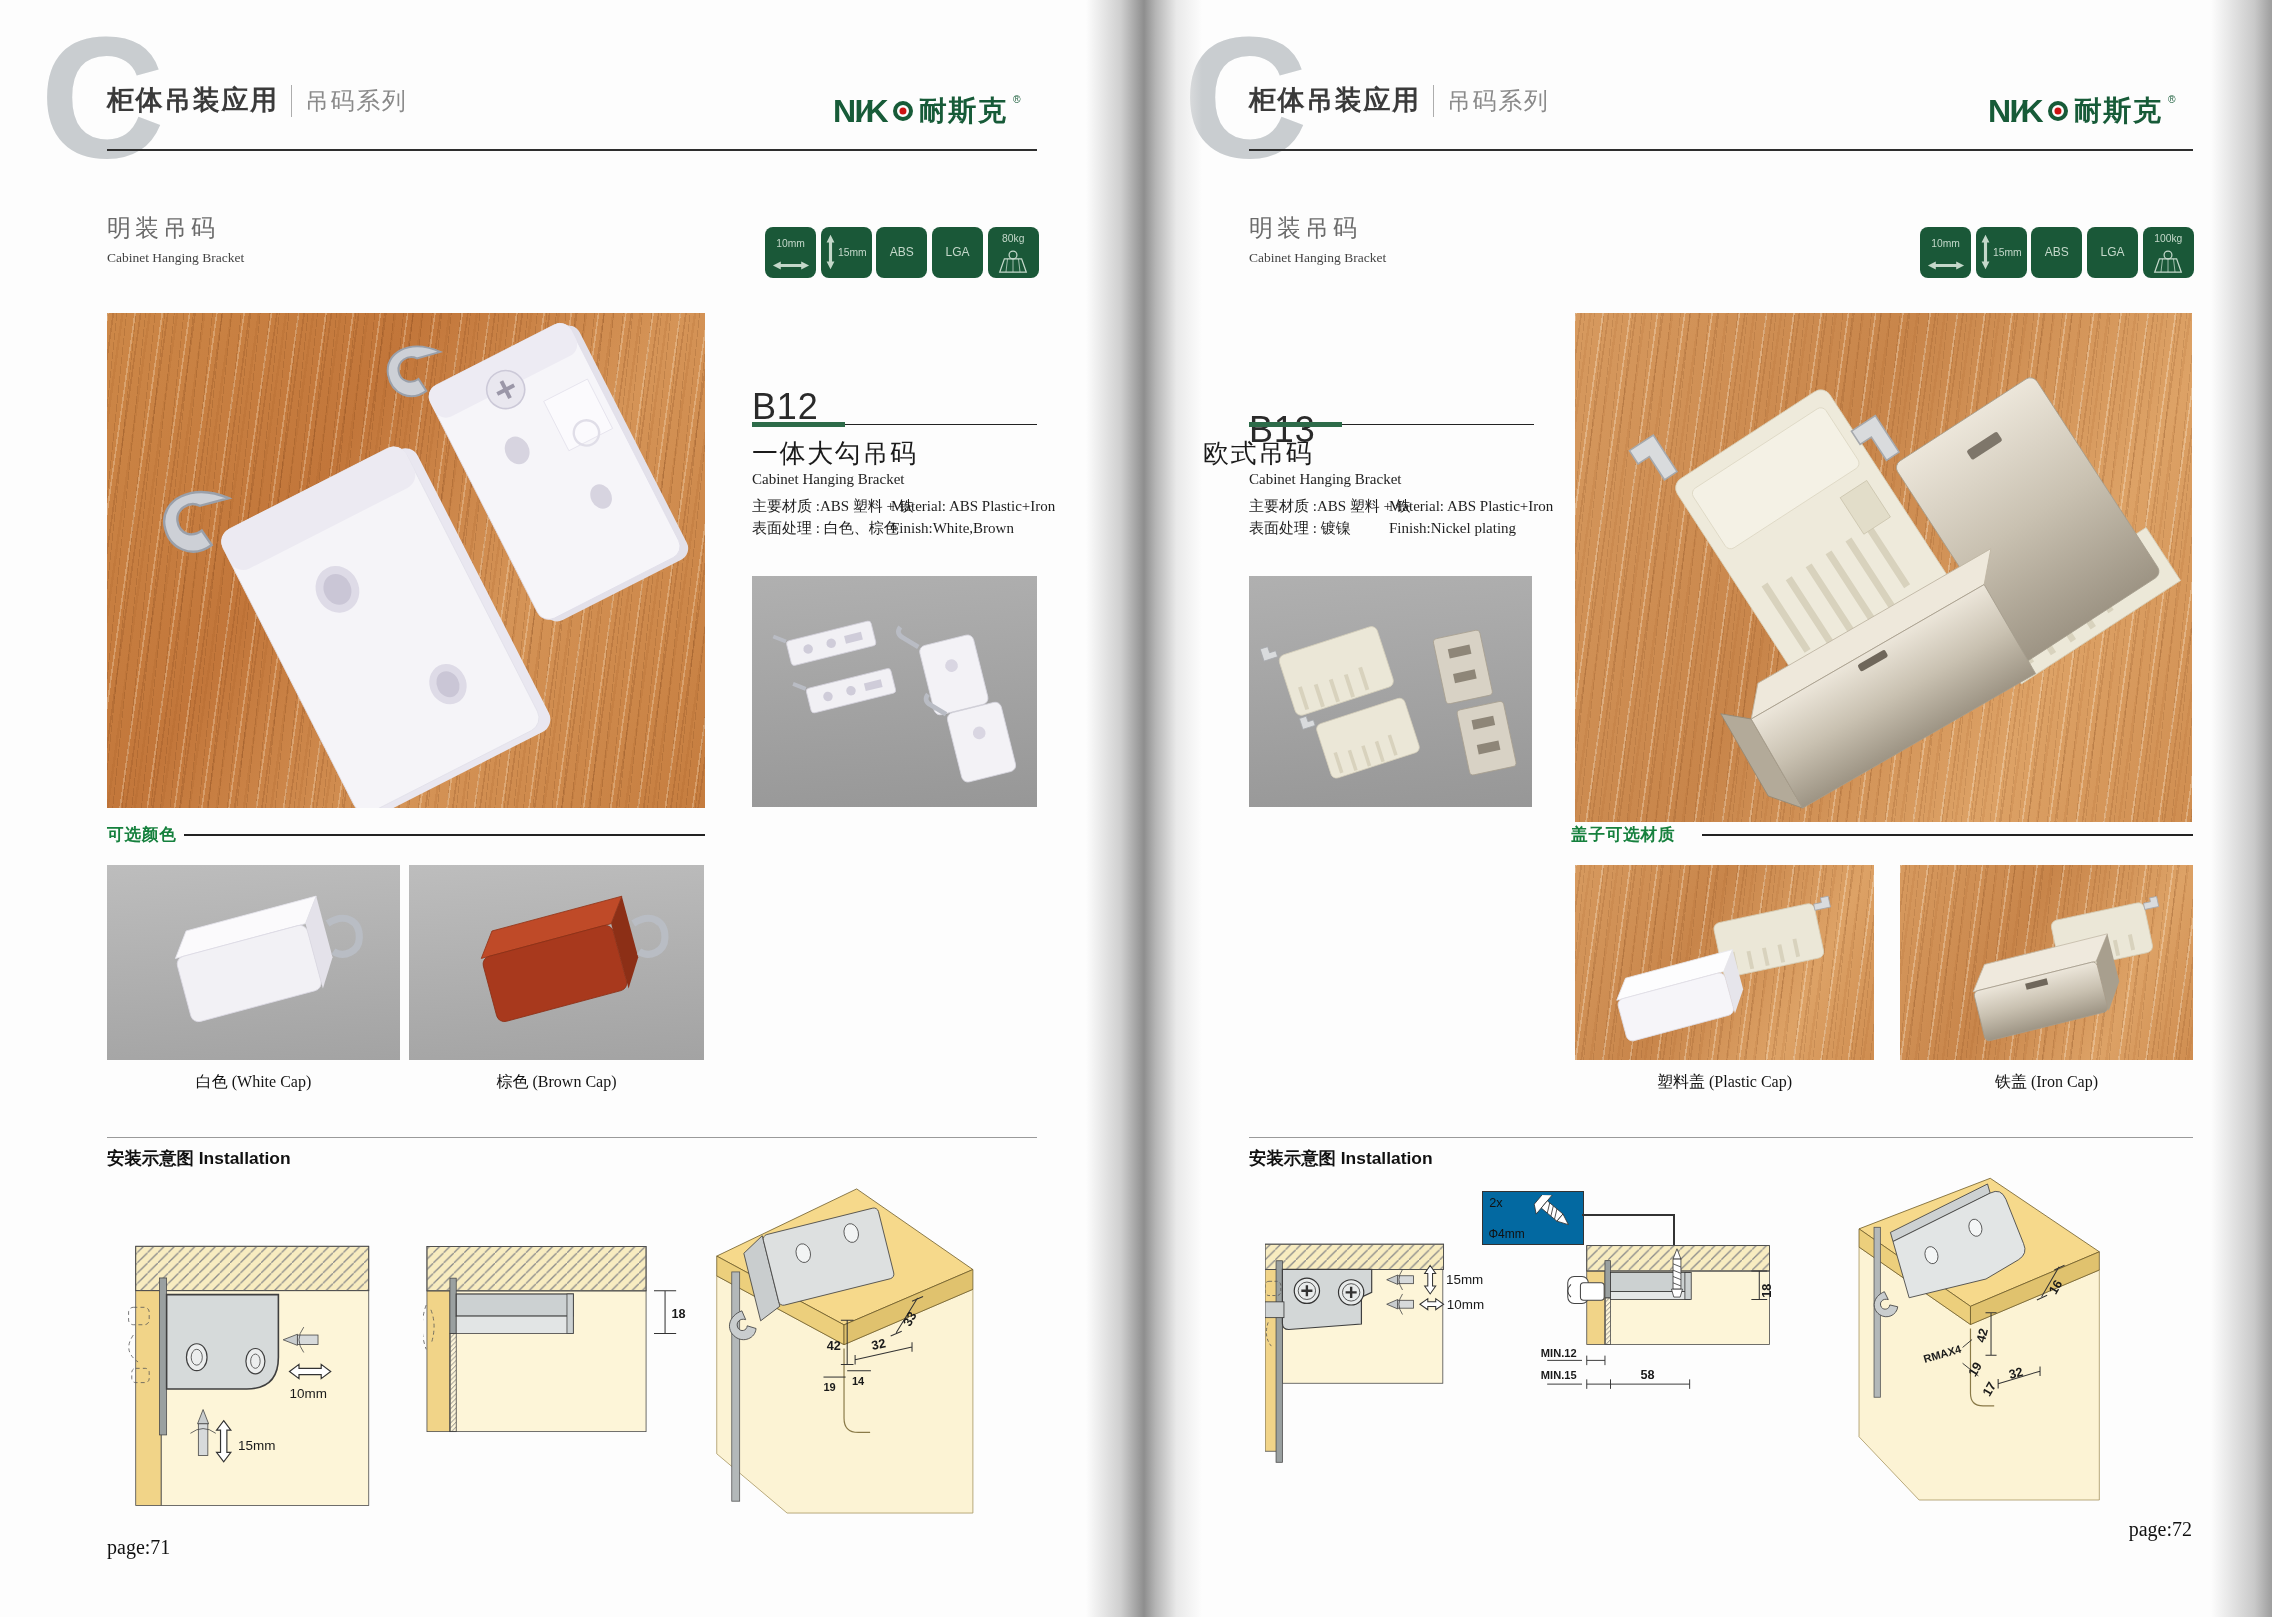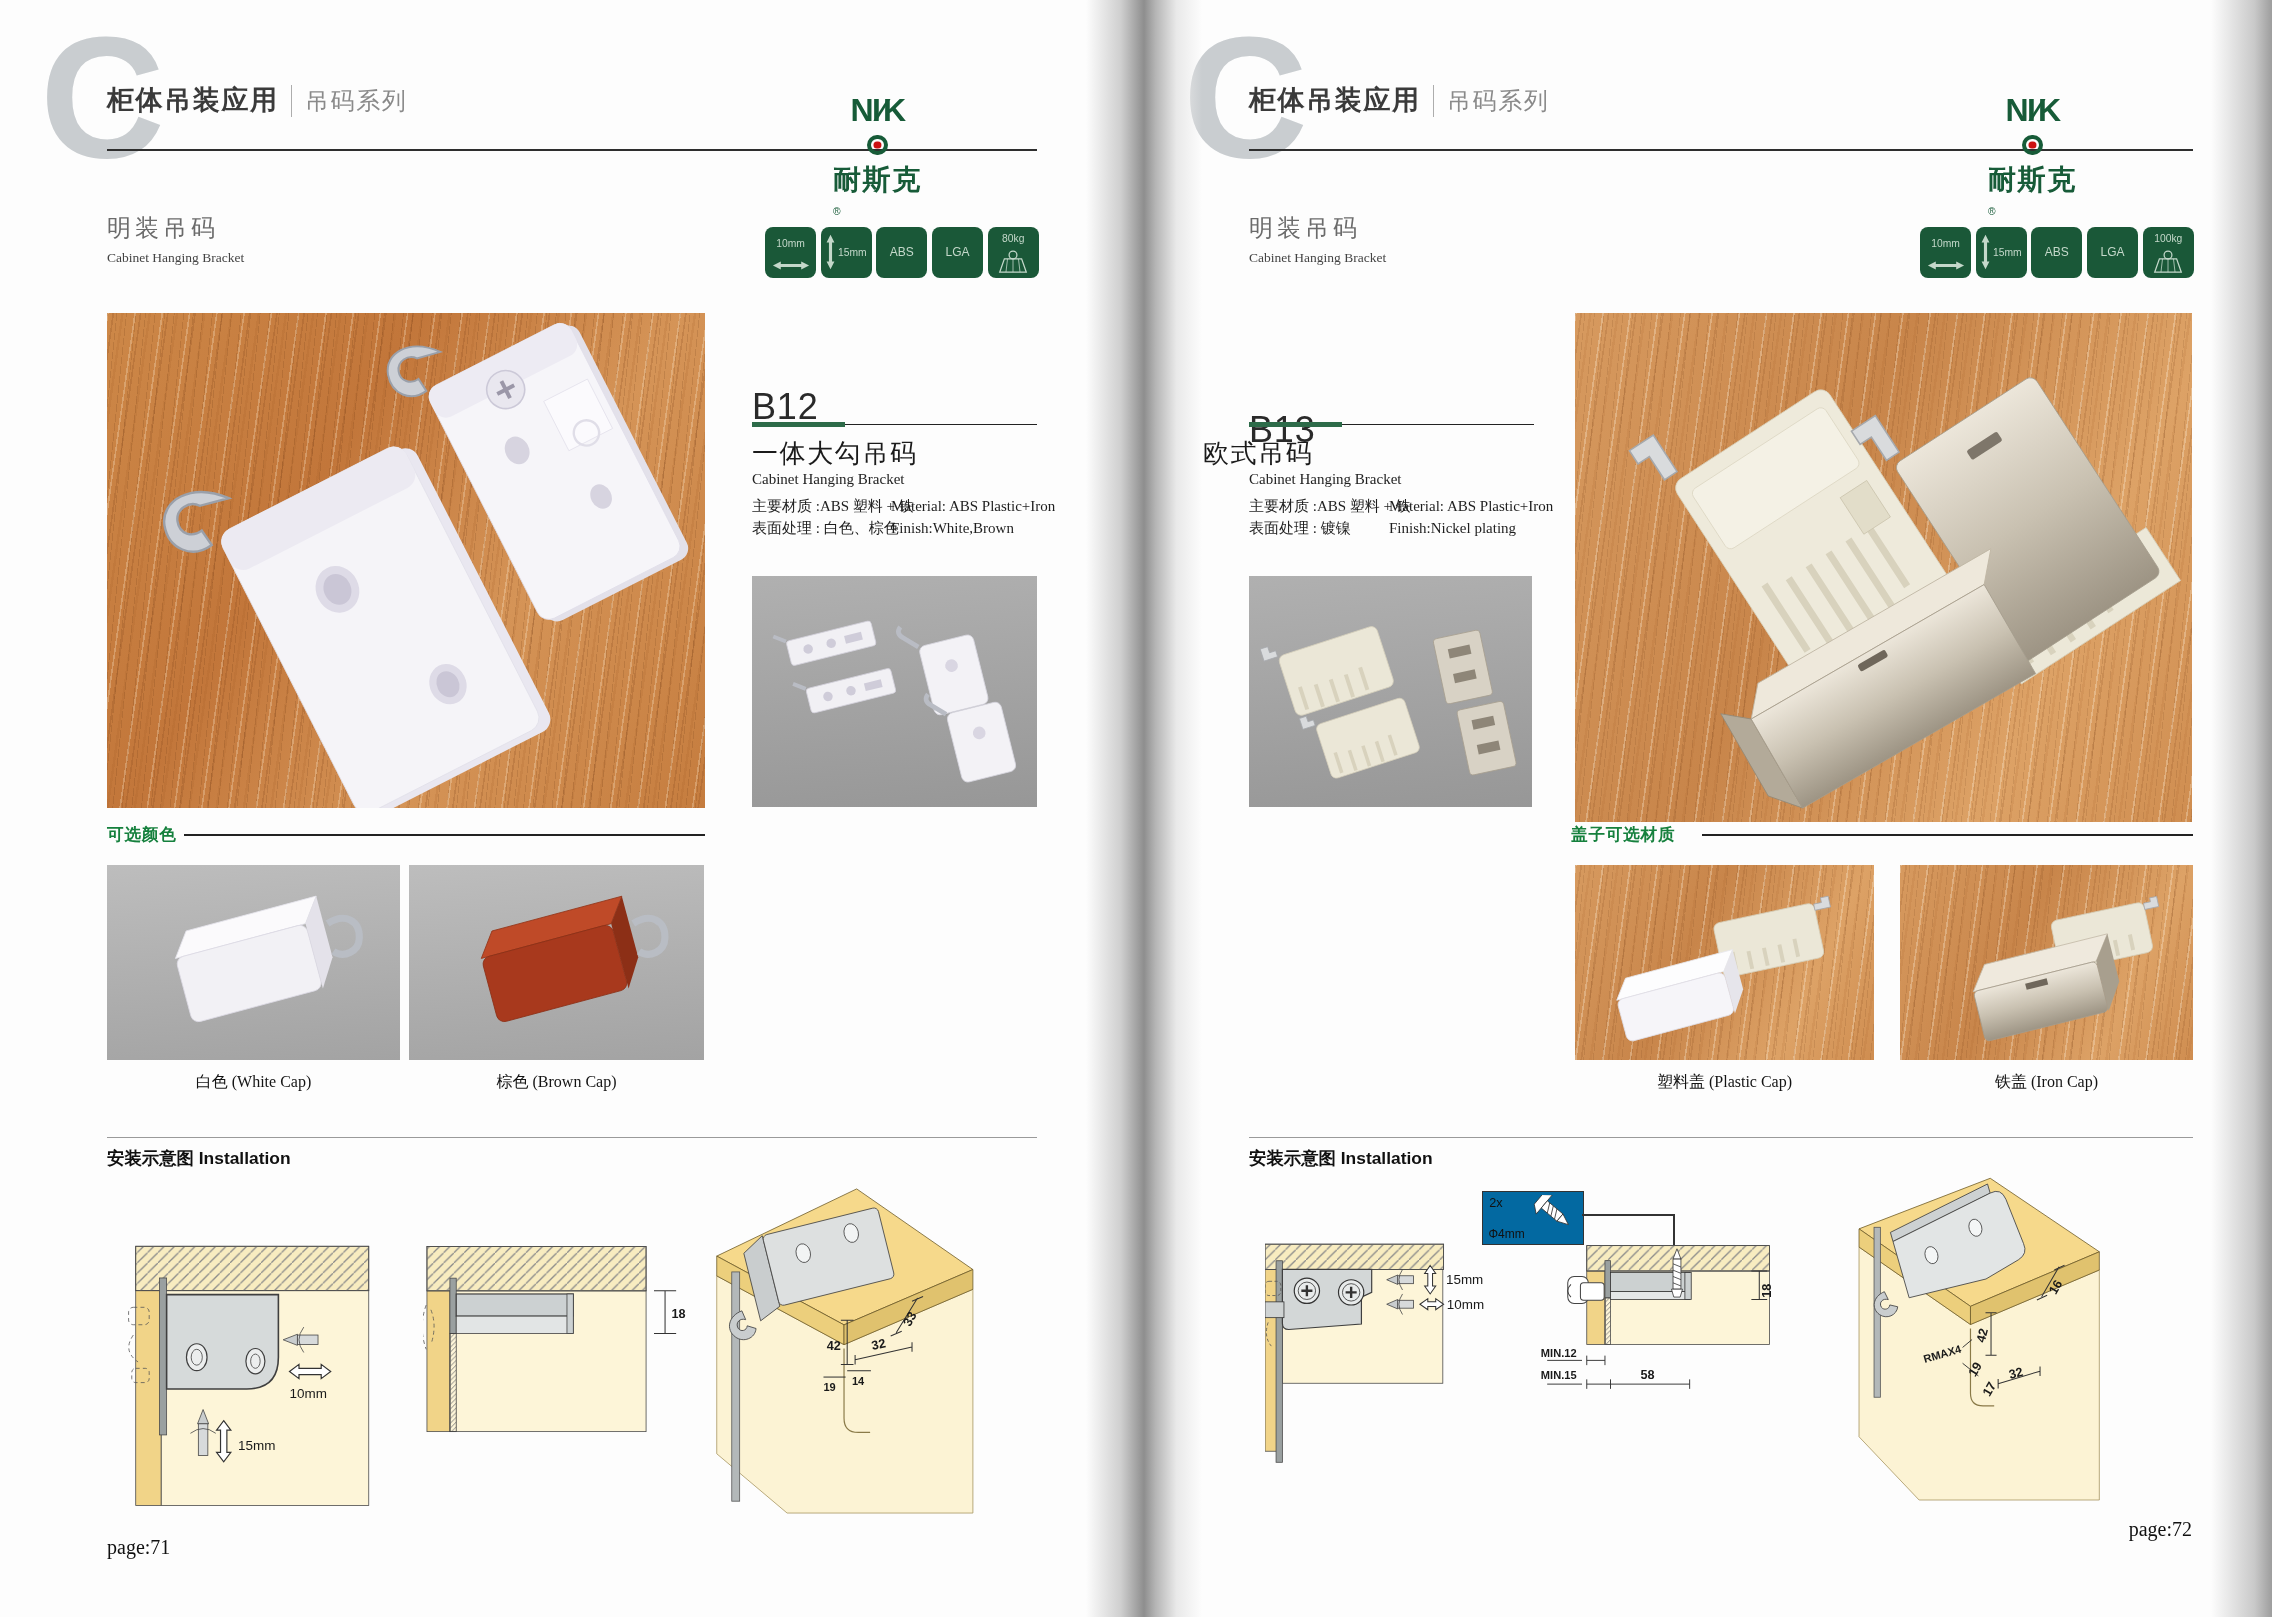"NI∕K" .logo { flex-direction: column -> none }
